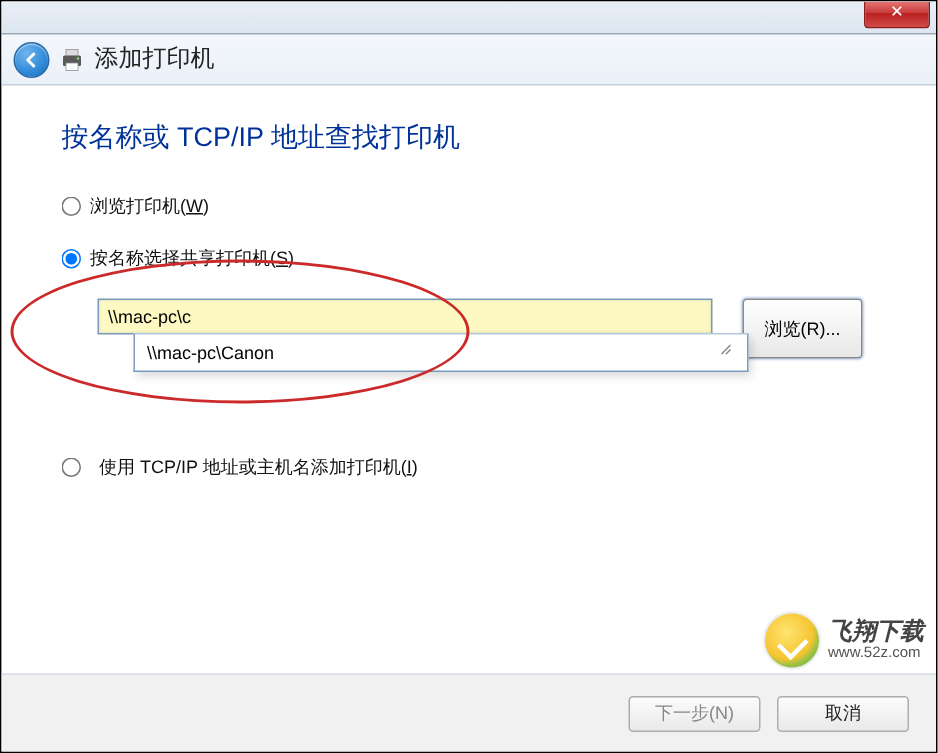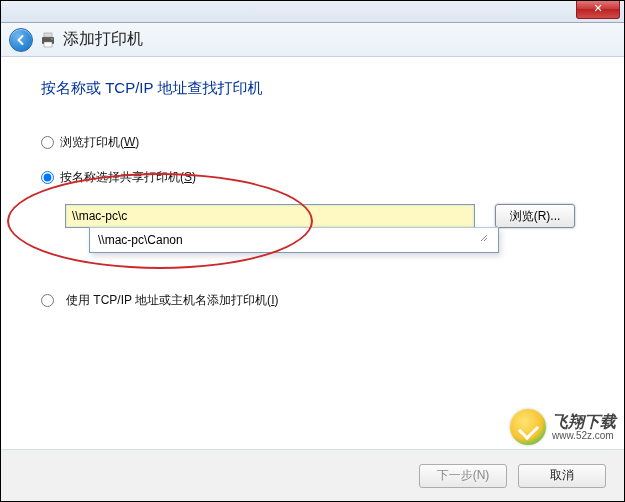"按名称或 TCP/IP 地址查找打印机" .page-title { font-size: 15px -> 18px; margin-bottom: 36px -> 26px }
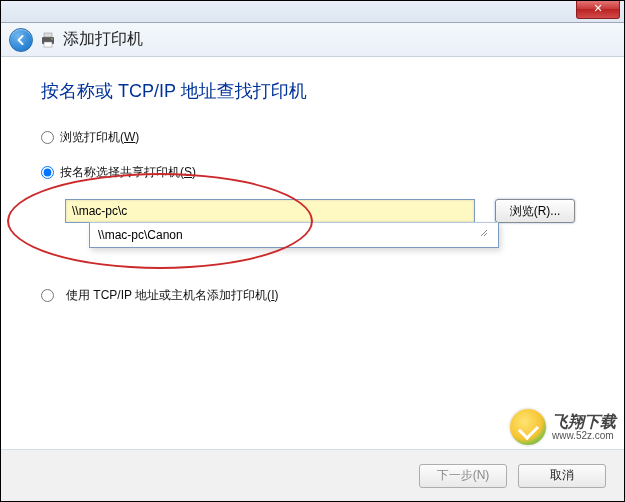"浏览(R)..." .browse-btn { height: 24px -> 40px }
